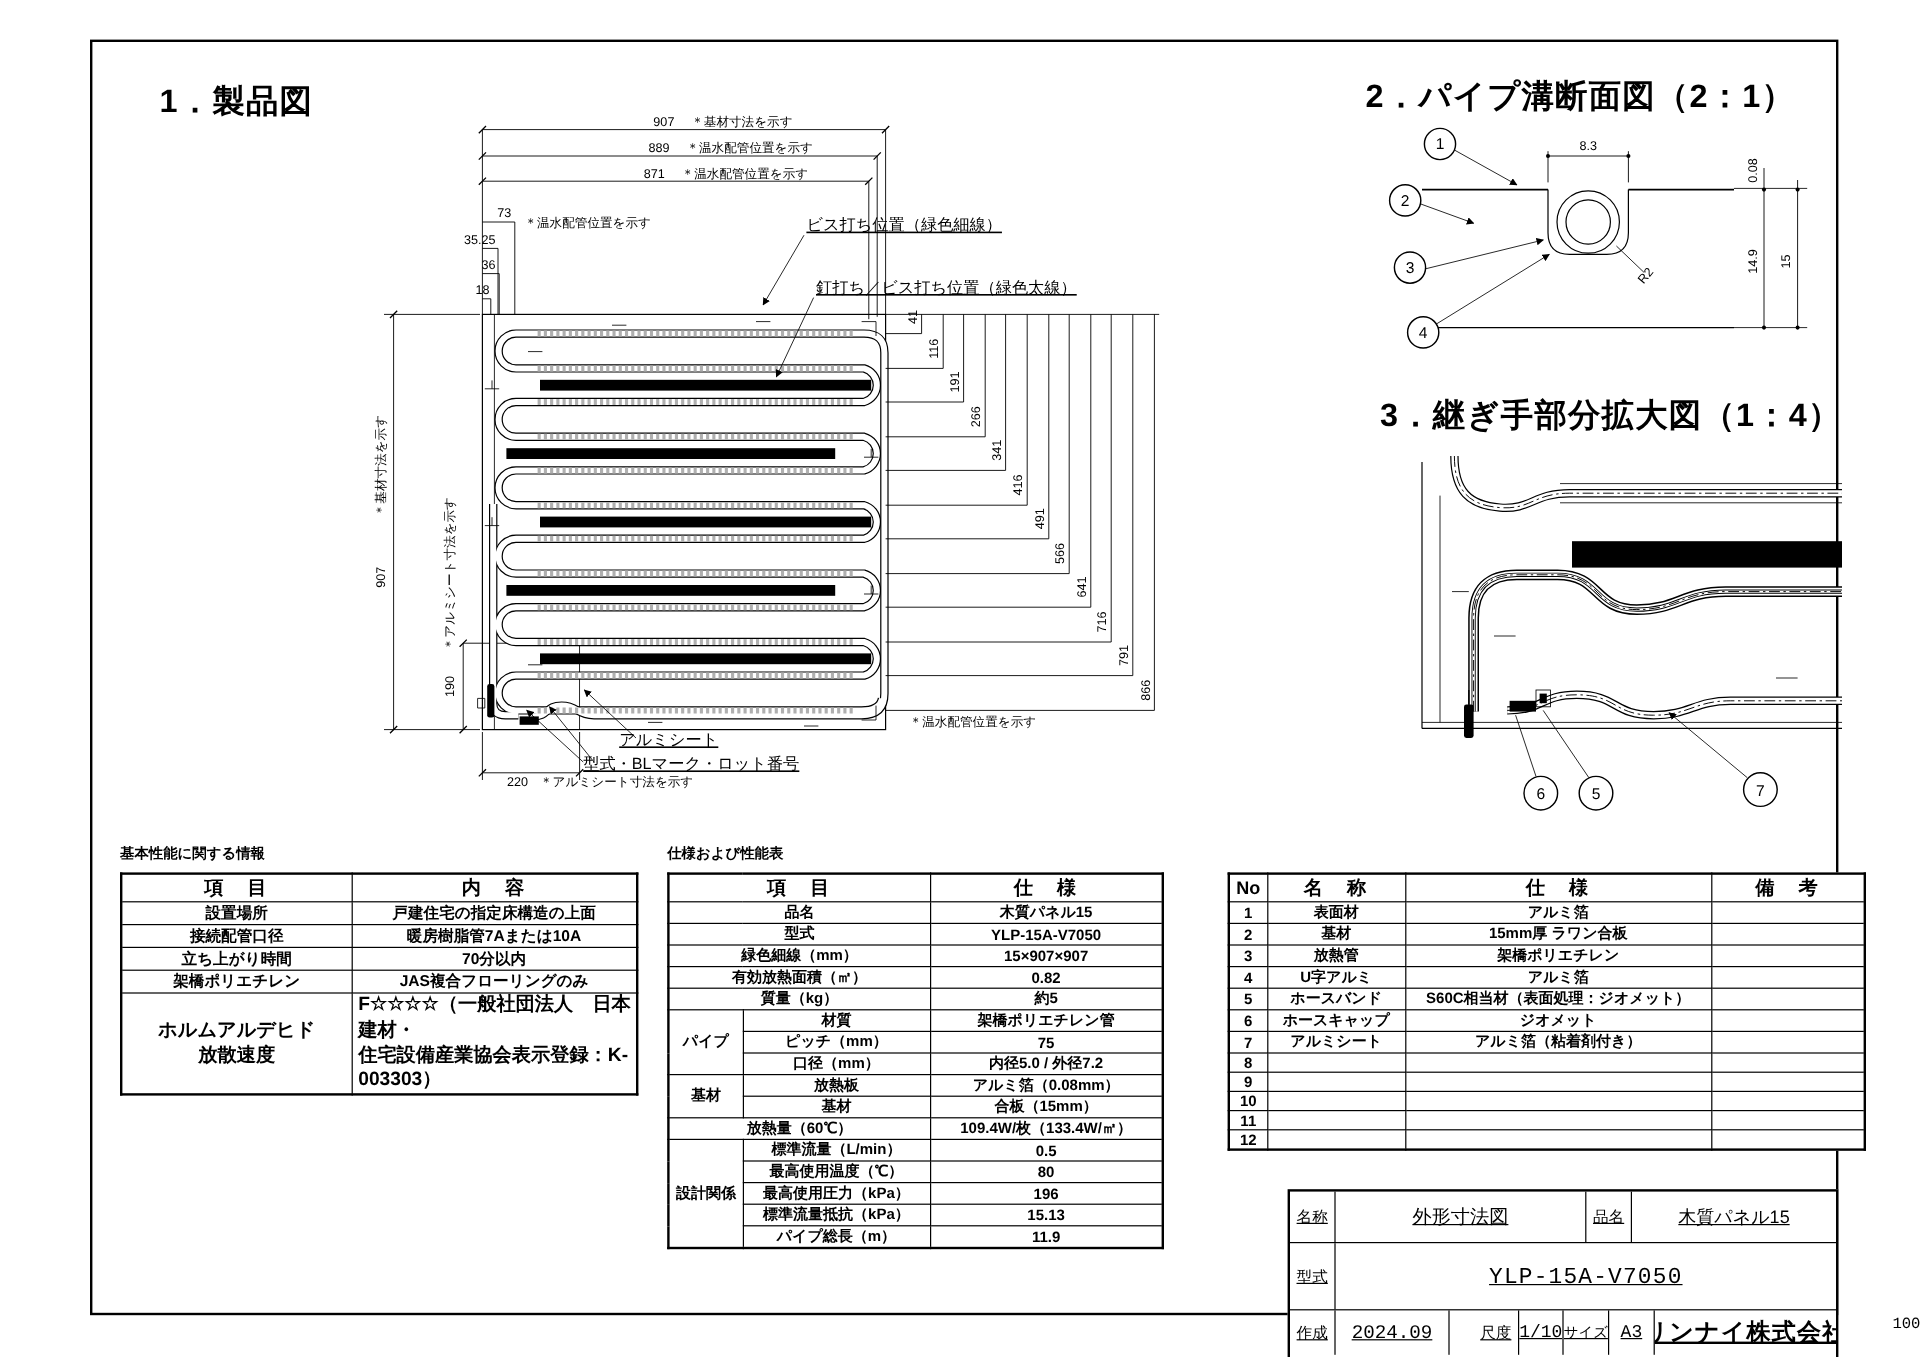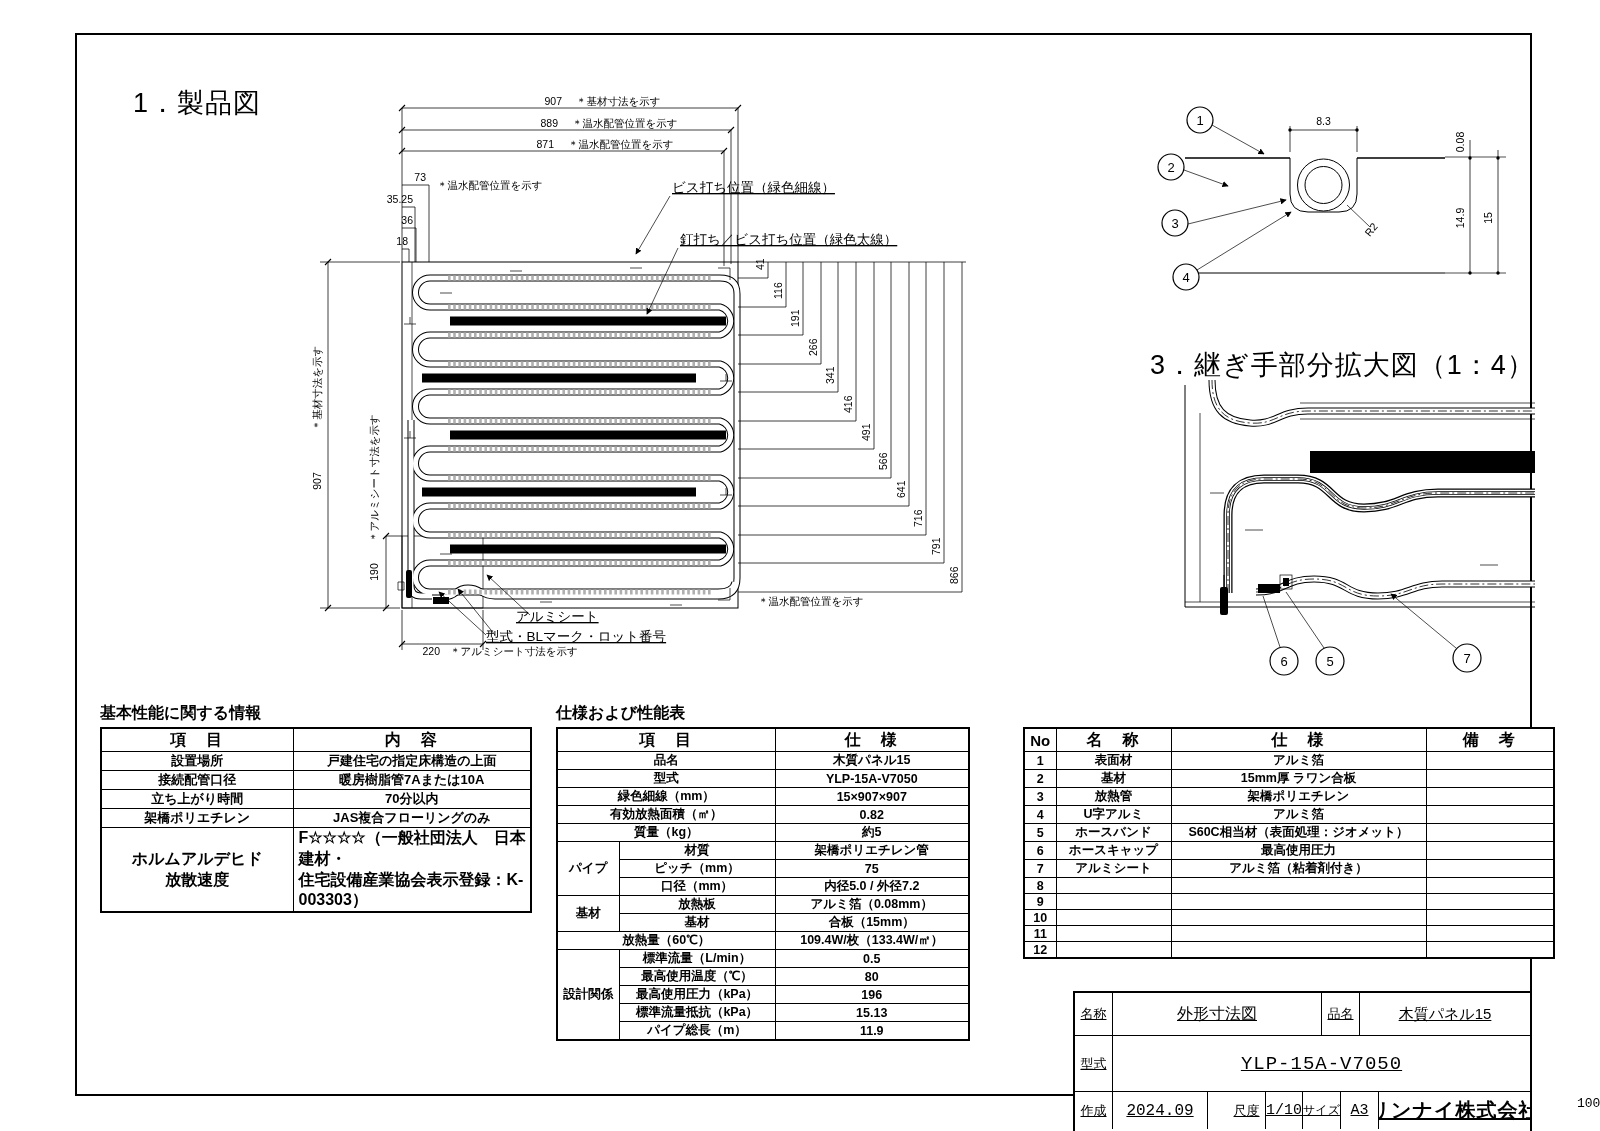"1．製品図" .sec-title { font-weight: 400 -> 700; margin-top: 19px -> none }
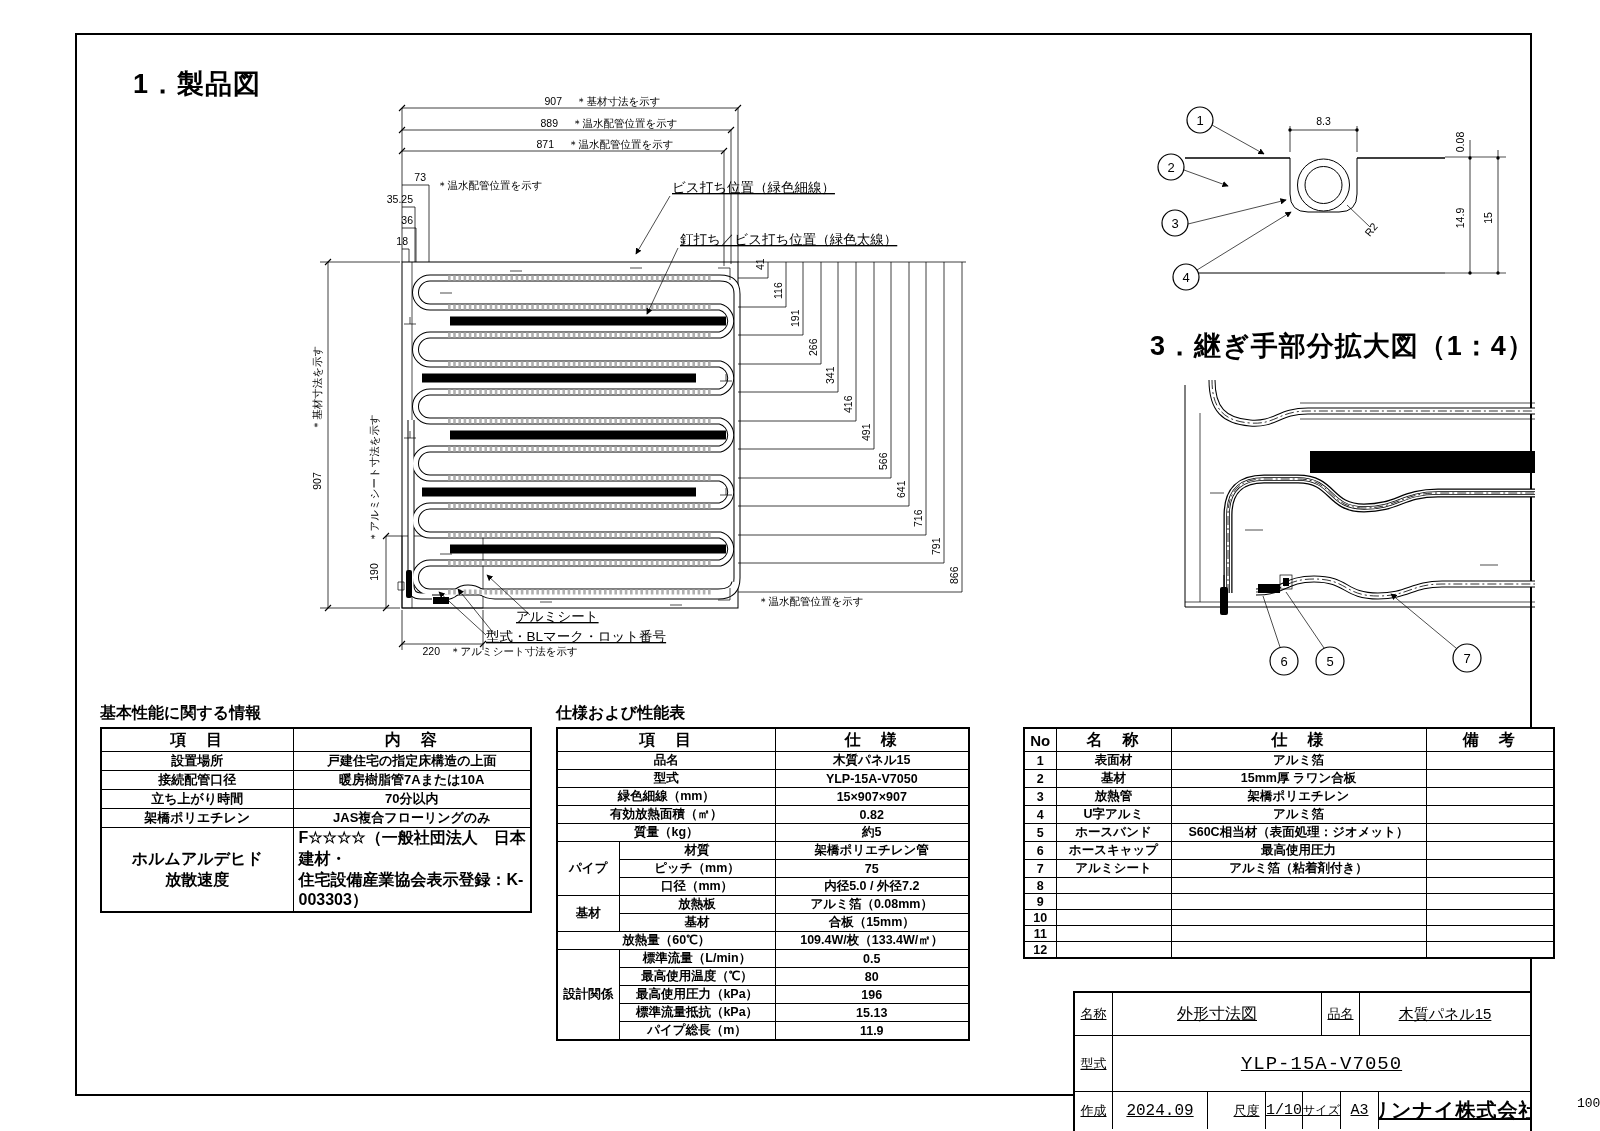"2．パイプ溝断面図（2：1）" div.abs { html: none -> <div>2．パイプ溝断面図（2：1）</div> }
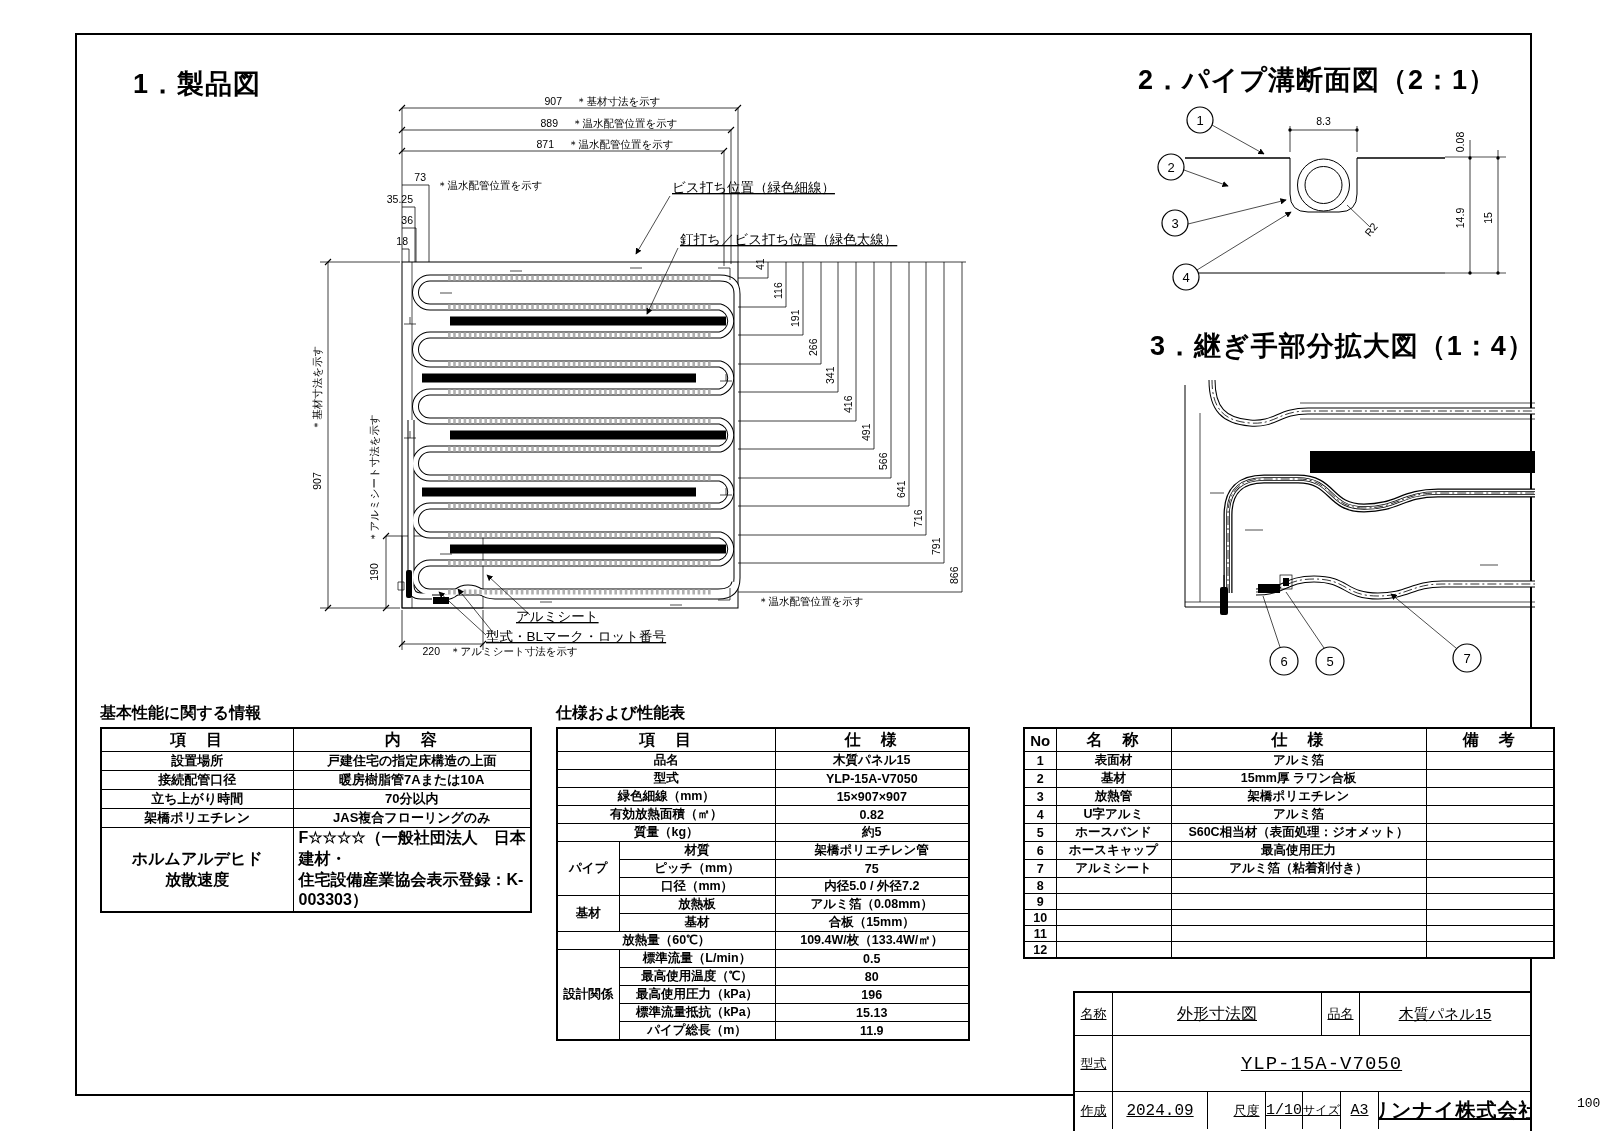"基本性能に関する情報" .tbl-title { font-size: 16px -> 12px }
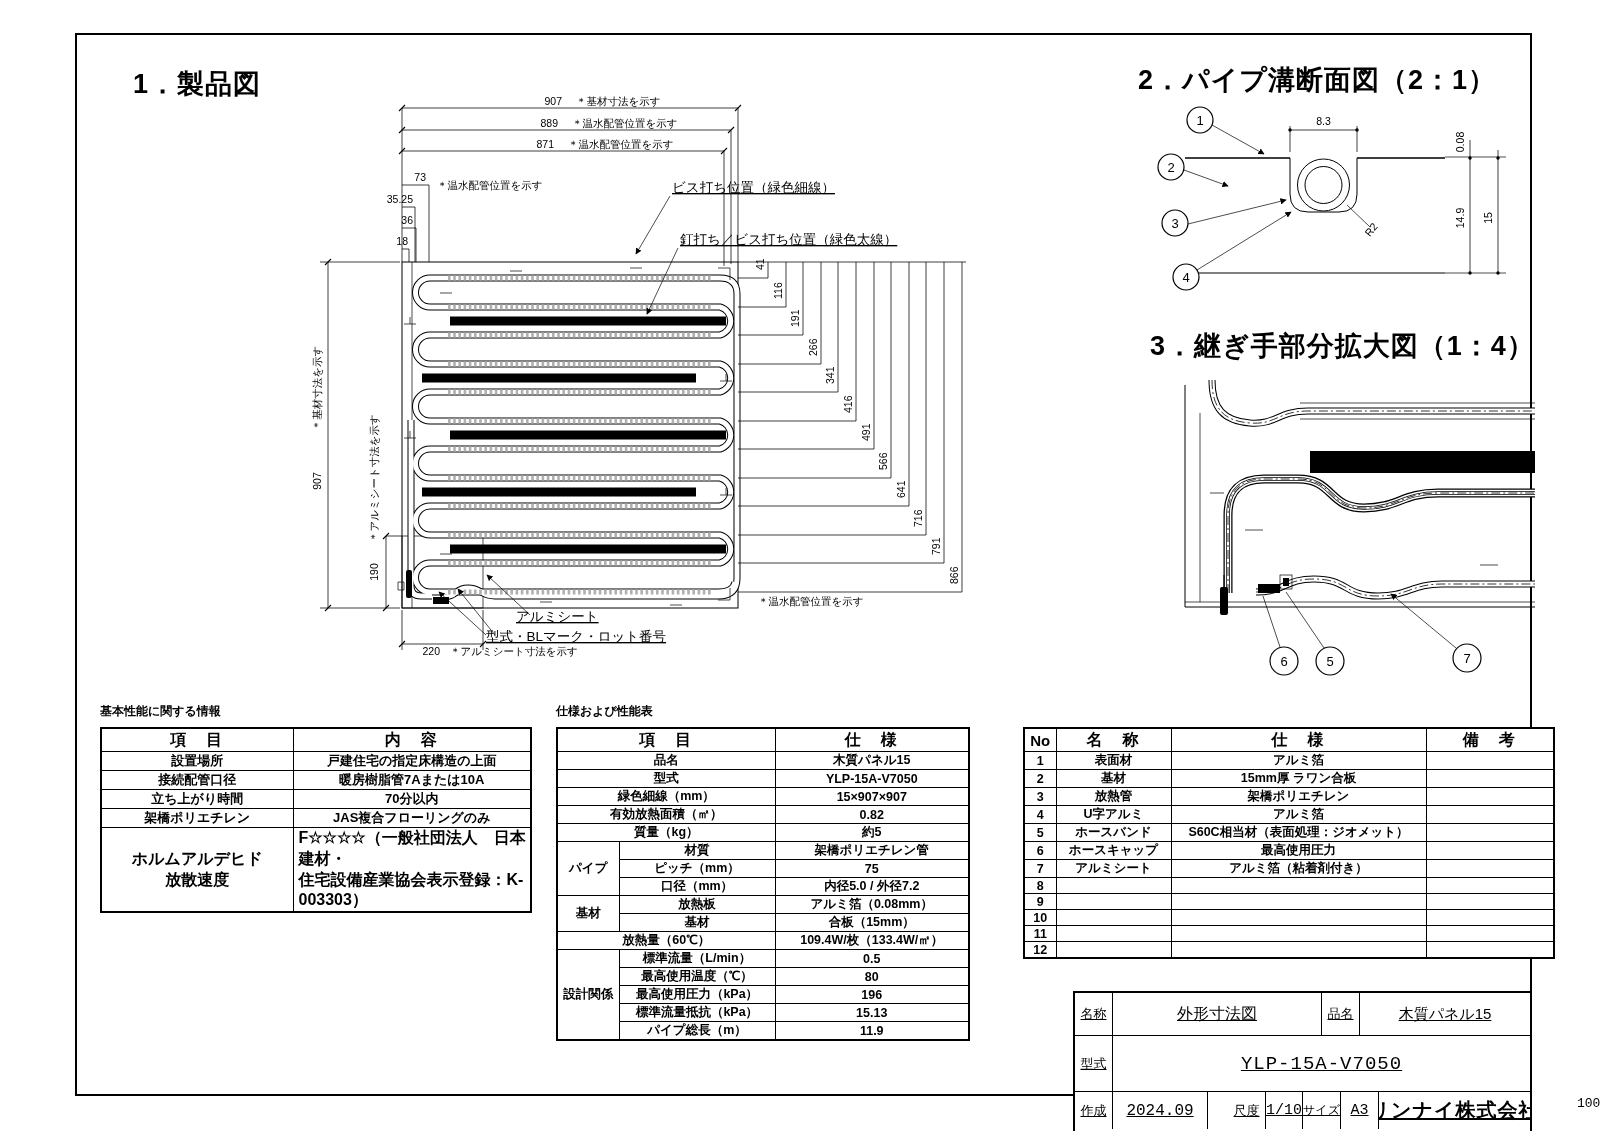"最高使用圧力" td { text: 最高使用圧力 -> ジオメット }
